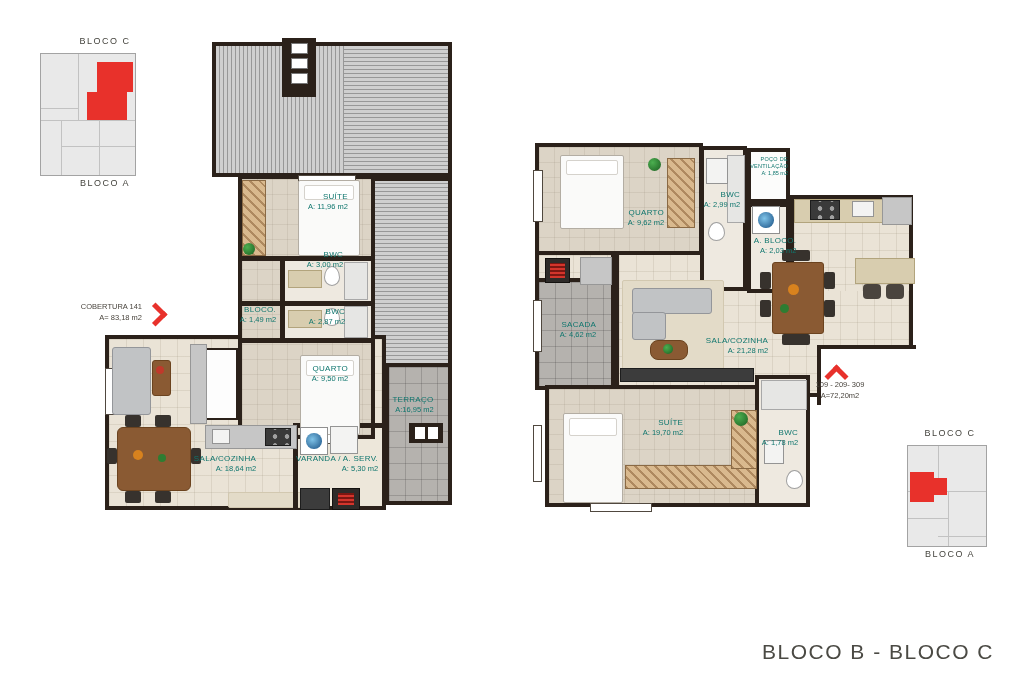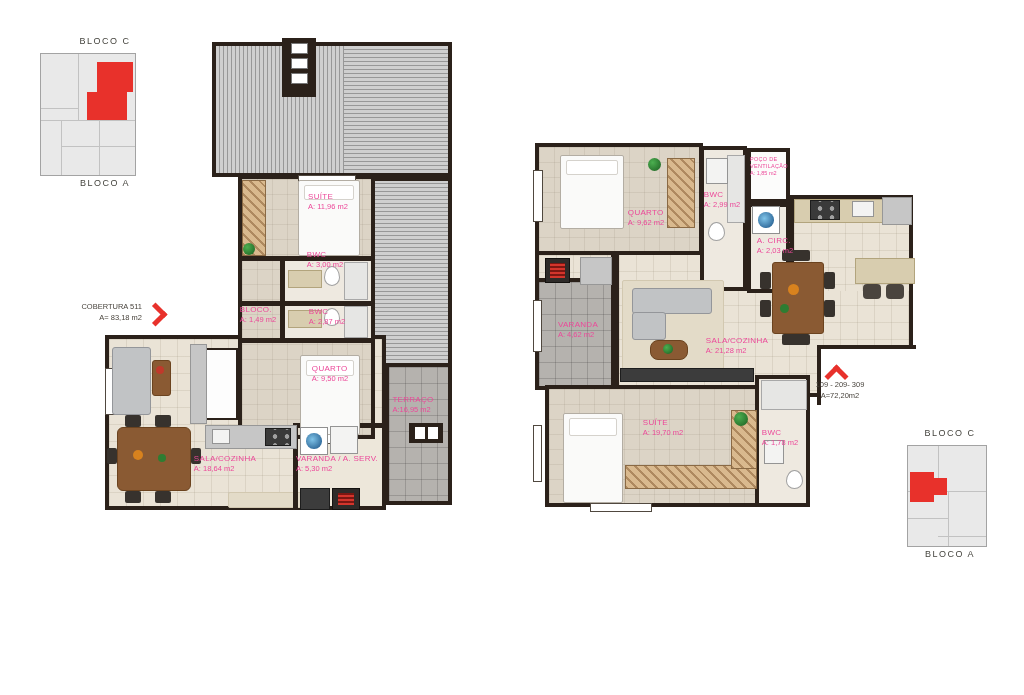"SUÍTE" .room-label { color: #ec4899 -> #0f766e; text-align: left -> right }
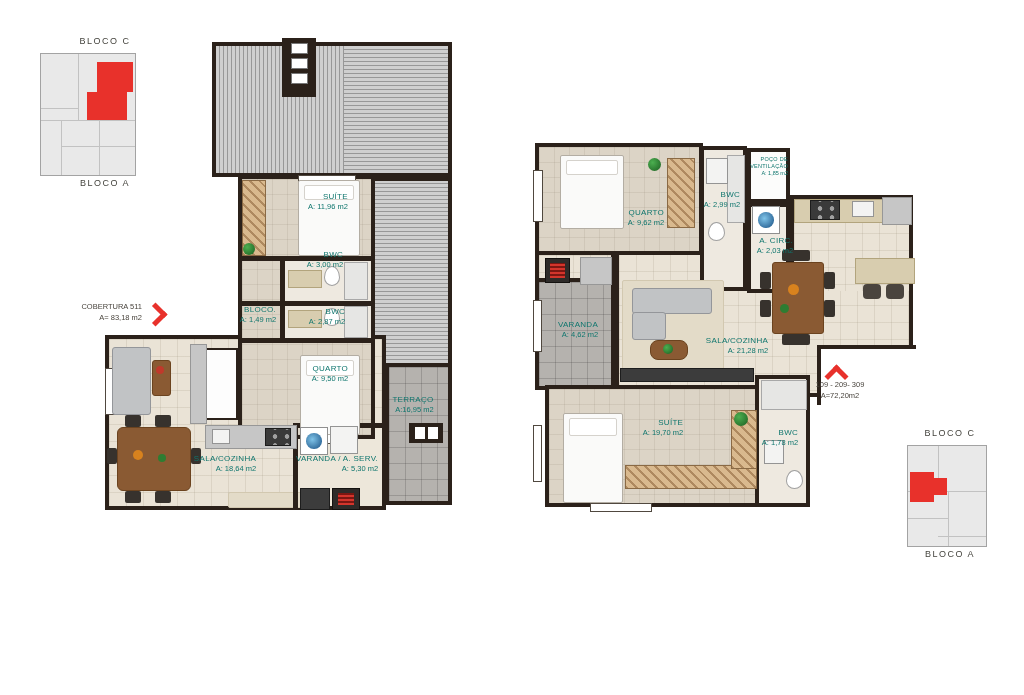"A. CIRC." span.rl-name { text: CIRC -> BLOCO }
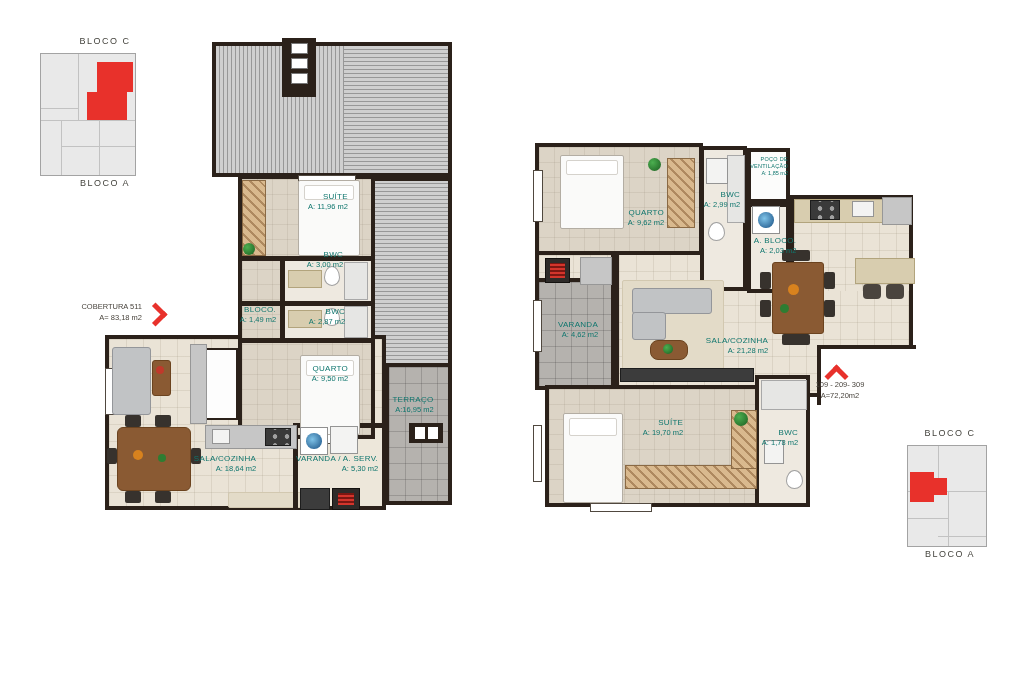"COBERTURA 511" span { text: 511 -> 141 }
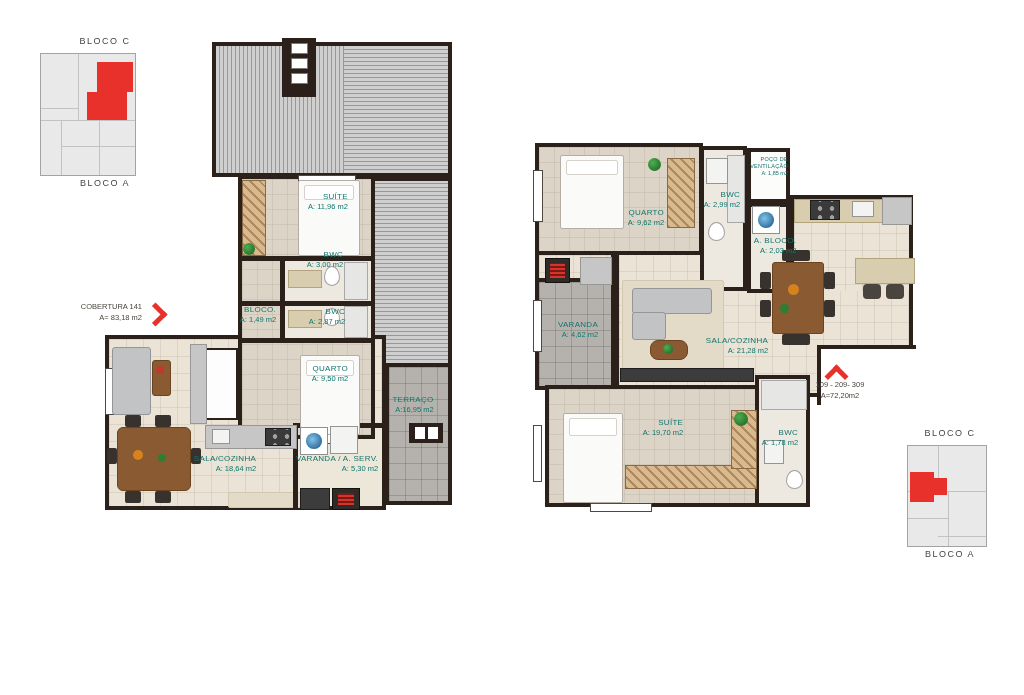"VARANDA" span.rl-name { text: VARANDA -> SACADA }
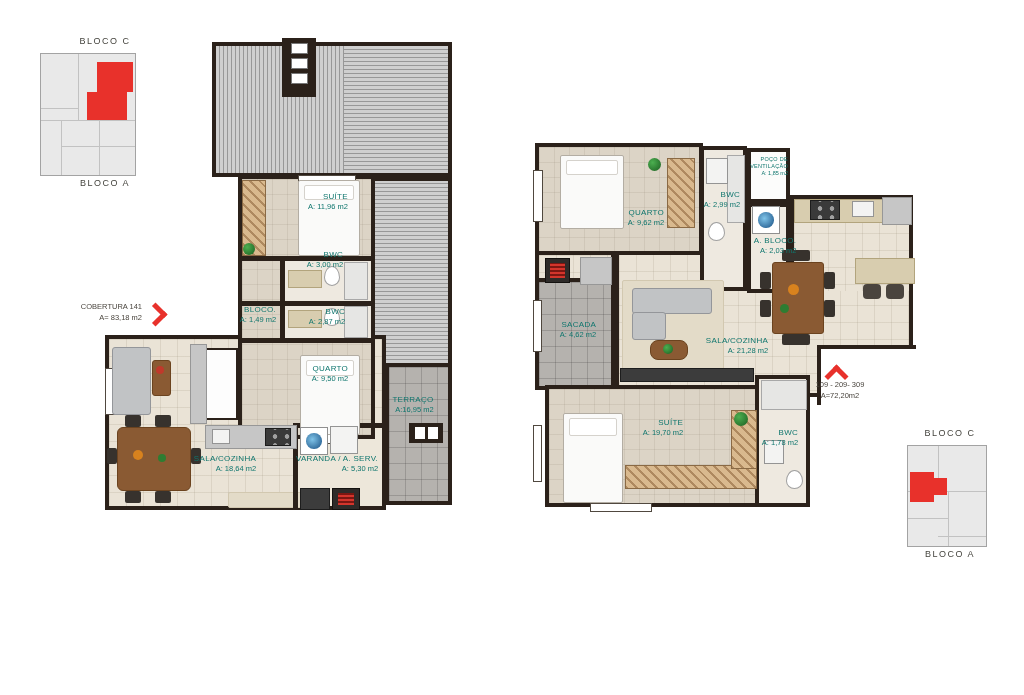"BLOCO B - BLOCO C" div.sheet-title { html: none -> <div>BLOCO B - BLOCO C</div> }
